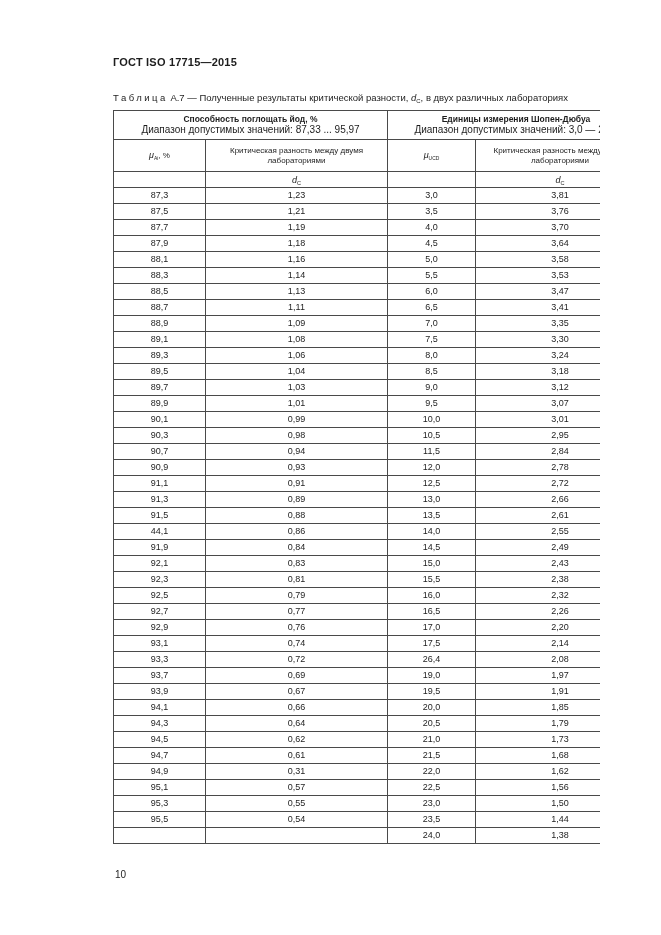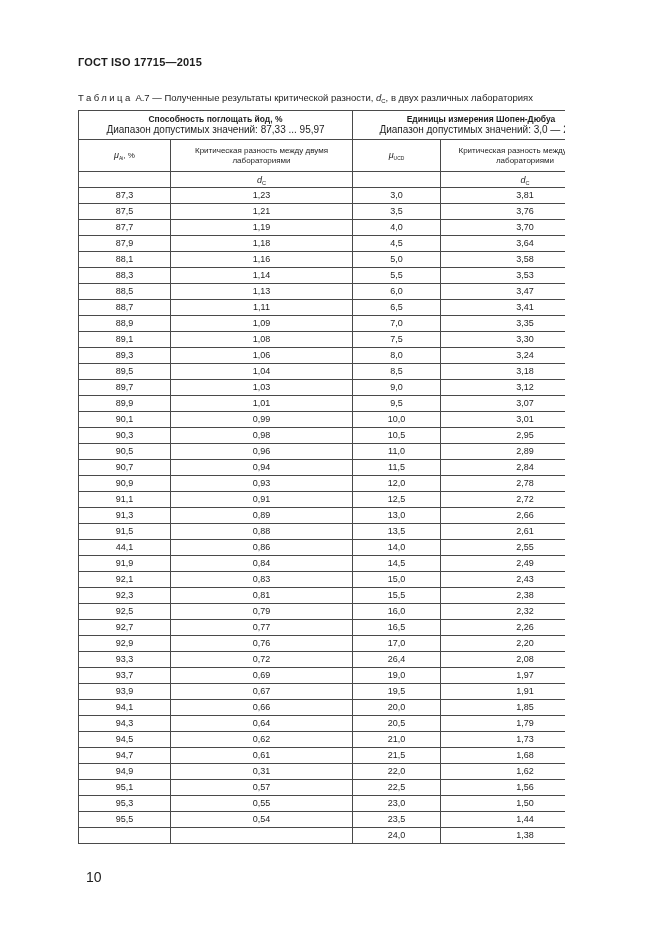"ГОСТ ISO 17715—2015" .page { margin-left: none -> 35px }
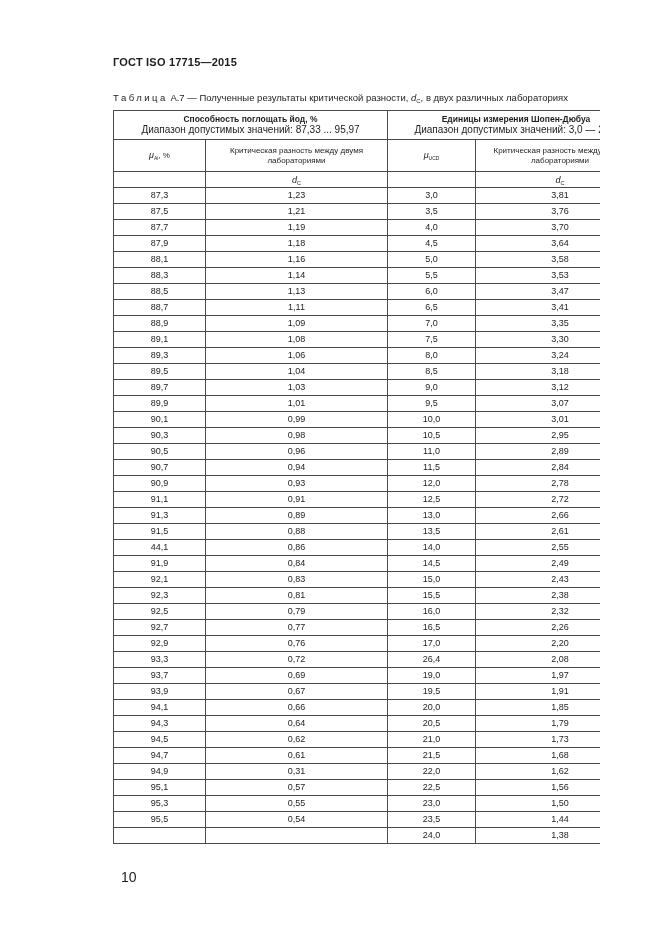"90,5" tr { html: <tr> <td>90,5</td> <td>0,96</td> <td>11,0</td> <td>2,89</td> </tr> -> none }
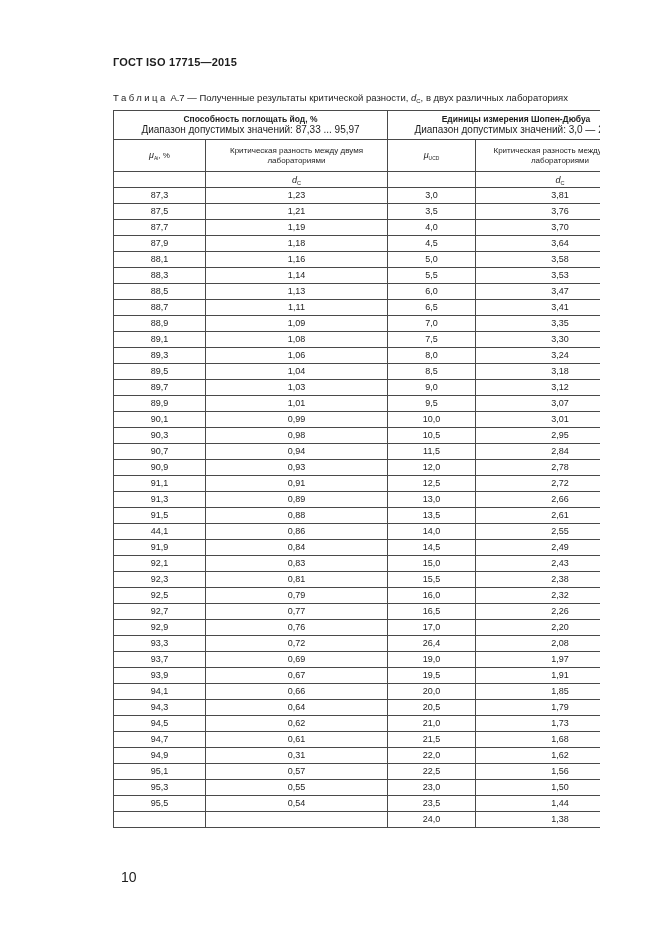"93,1" tr { html: none -> <tr> <td>93,1</td> <td>0,74</td> <td>17,5</td> <td>2,14</td> </tr> }
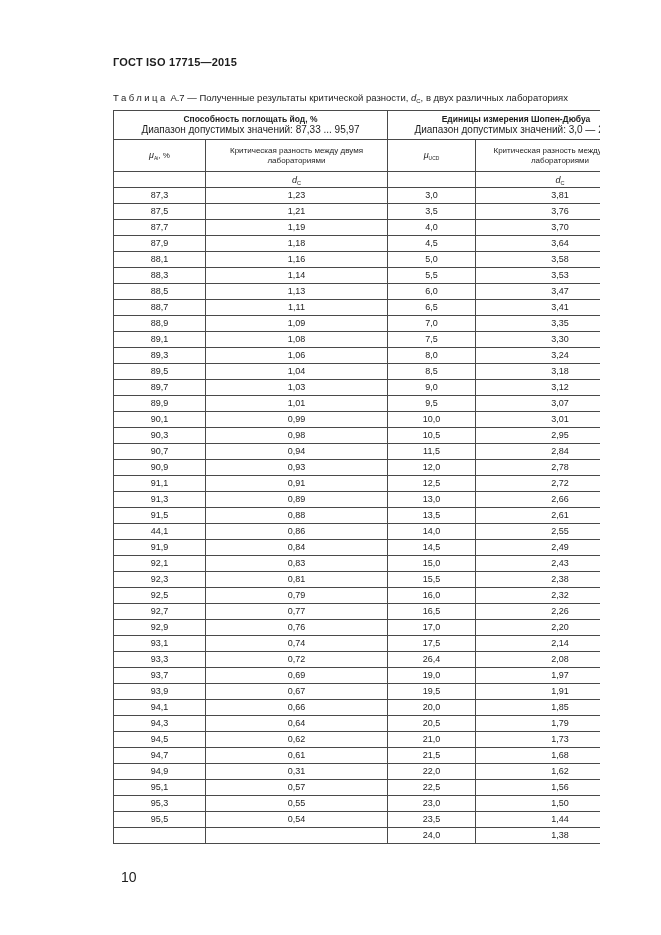"10" .page-number { font-size: 14px -> 10px; left: 86px -> 80px }
